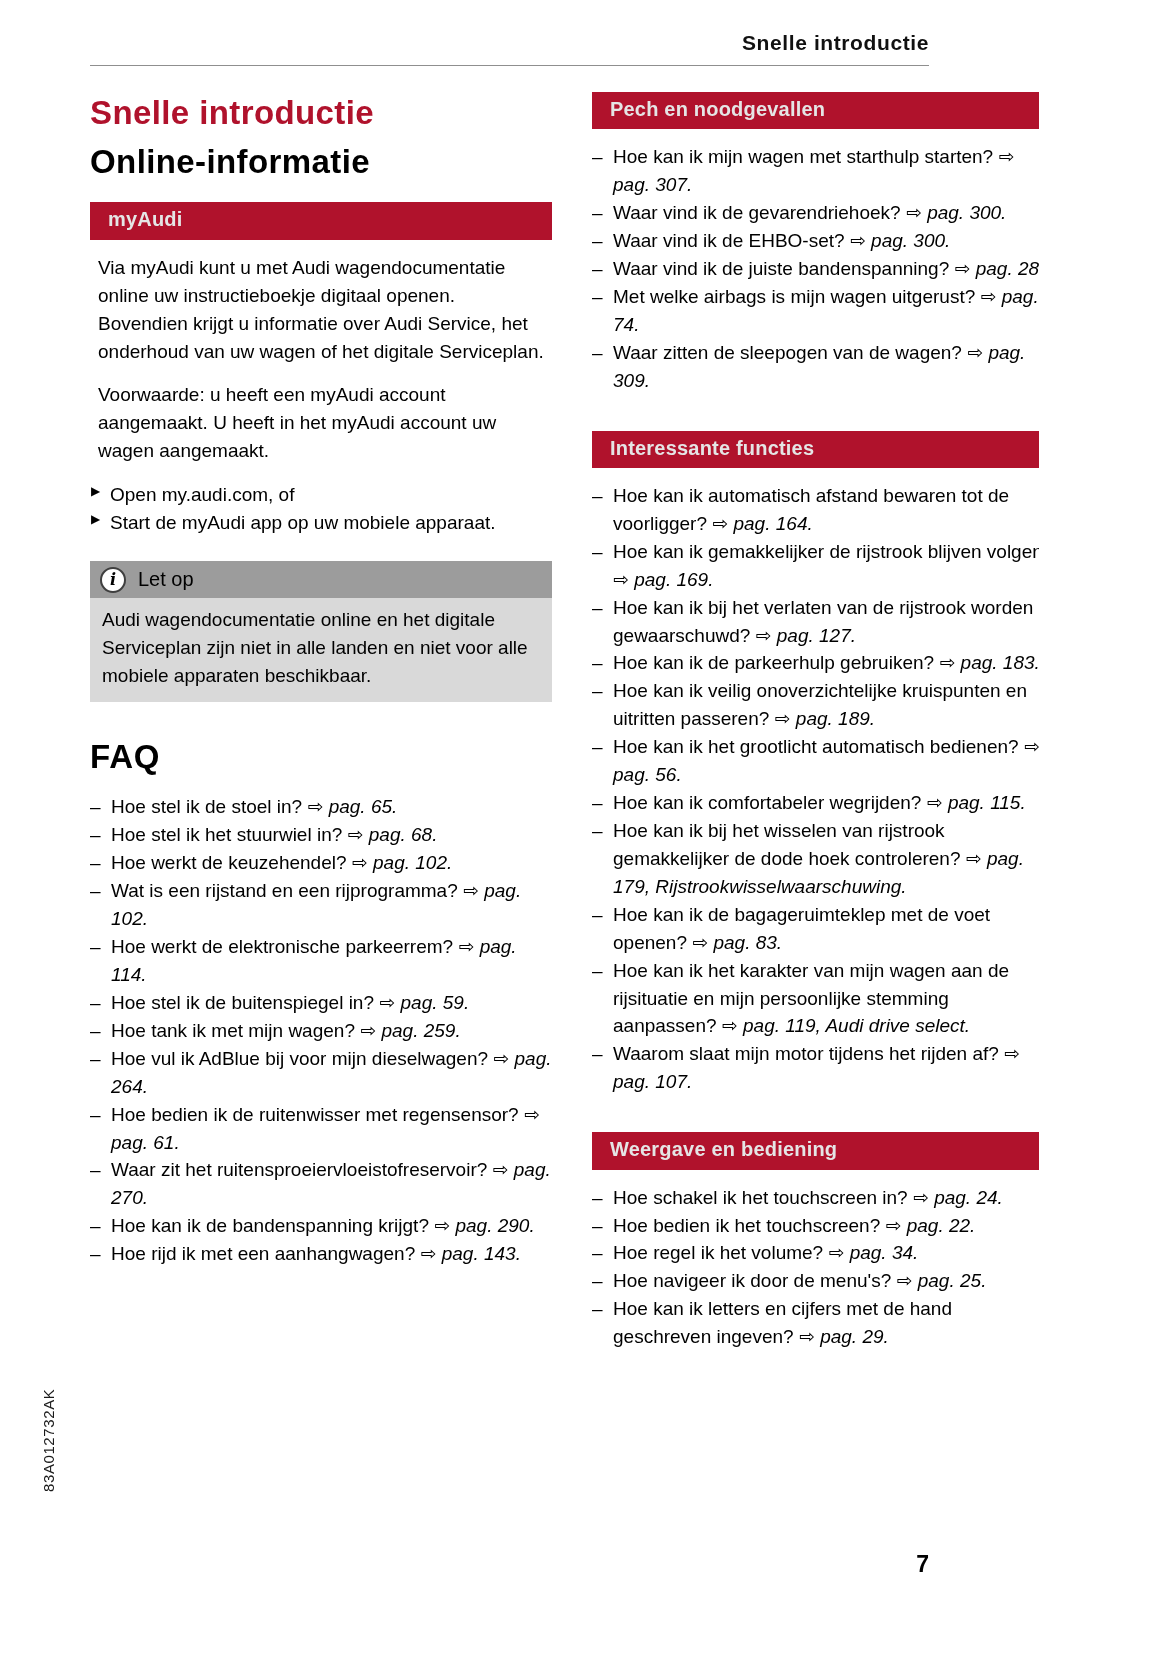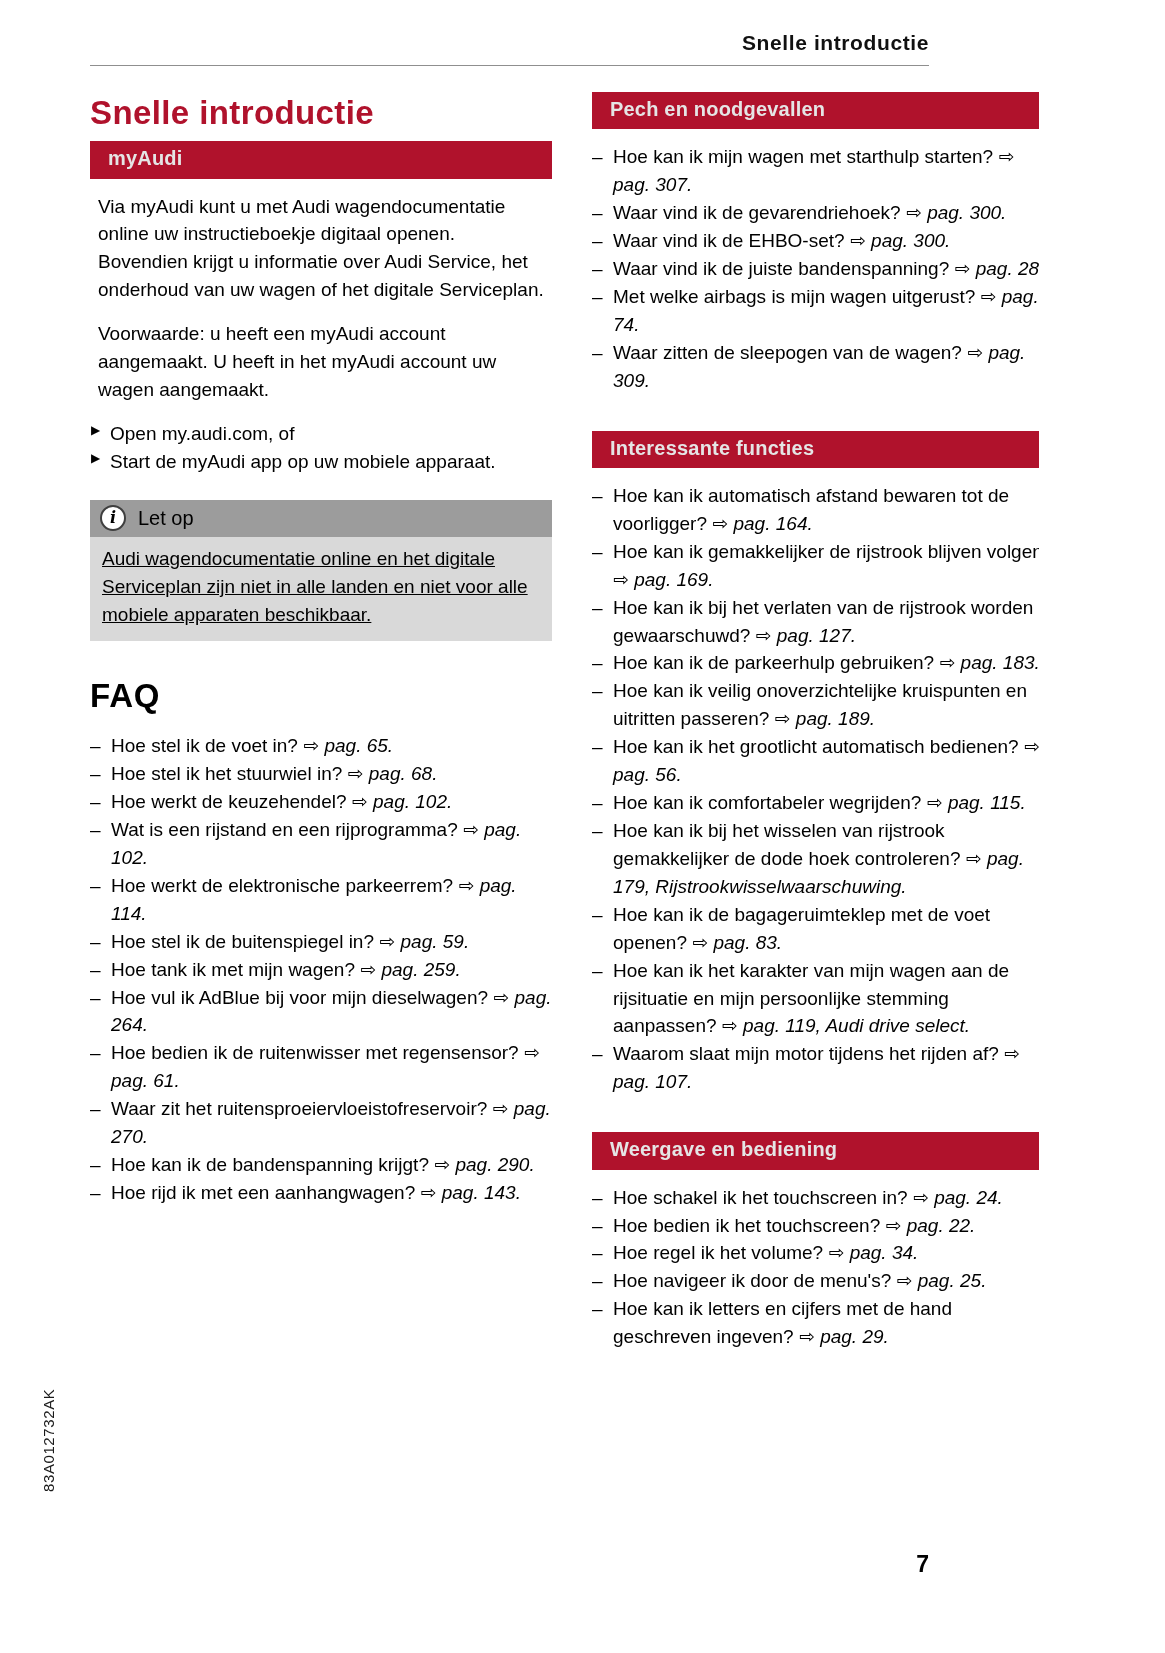"Online-informatie" h2.subtitle { html: none -> <h2>Online-informatie</h2> }
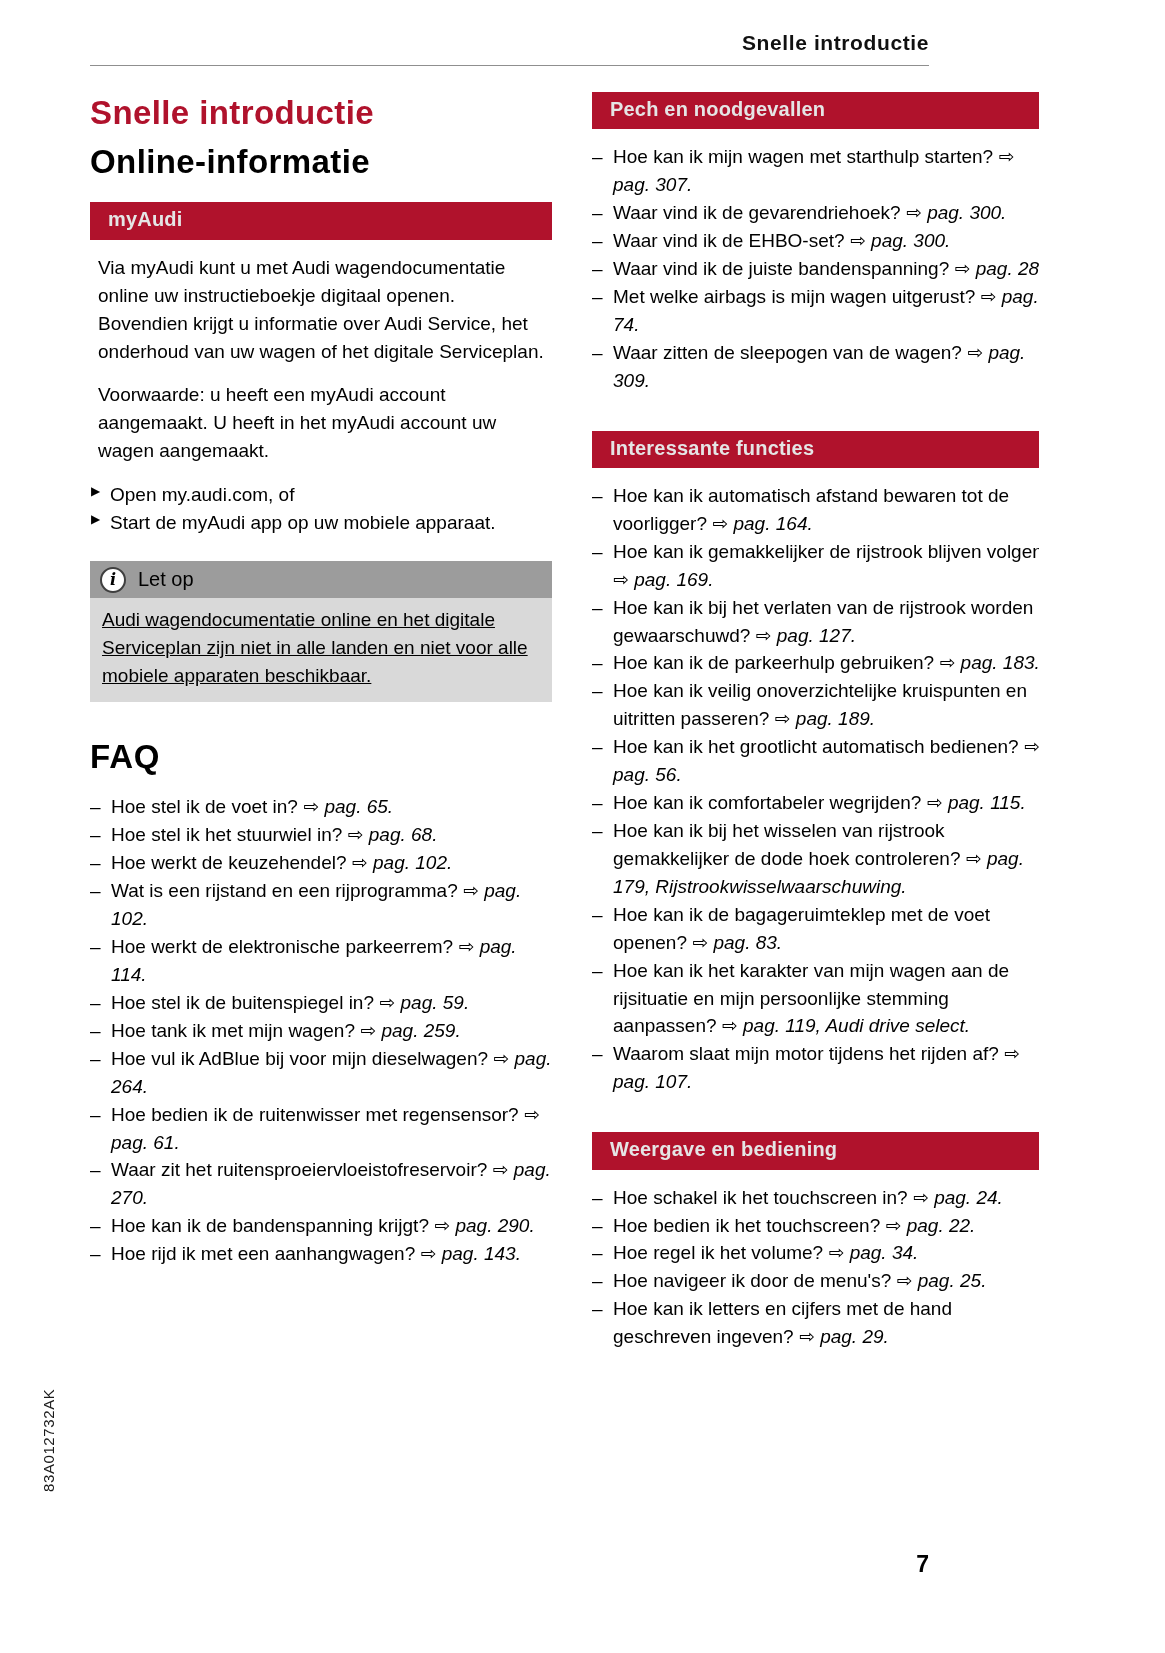"Audi wagendocumentatie online en het" .note-body { text-decoration: underline -> none }
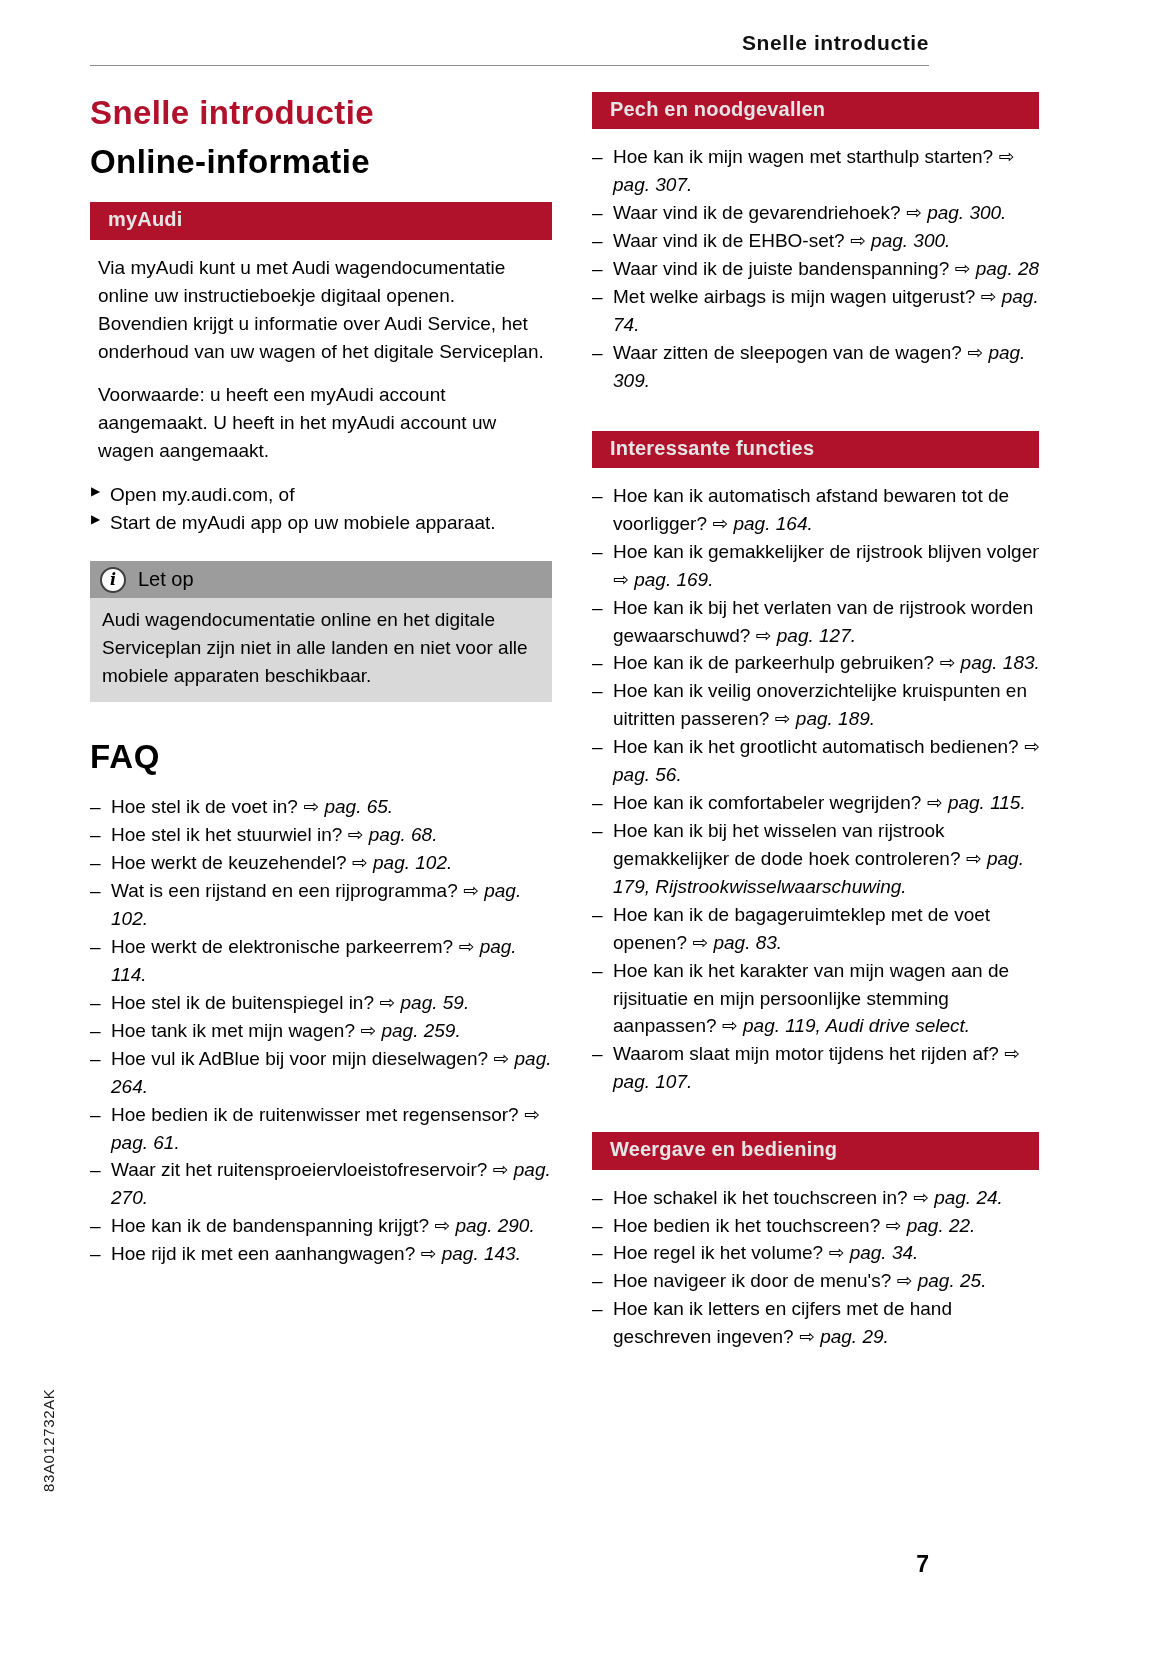"Hoe stel ik de voet" span.q { text: voet -> stoel }
